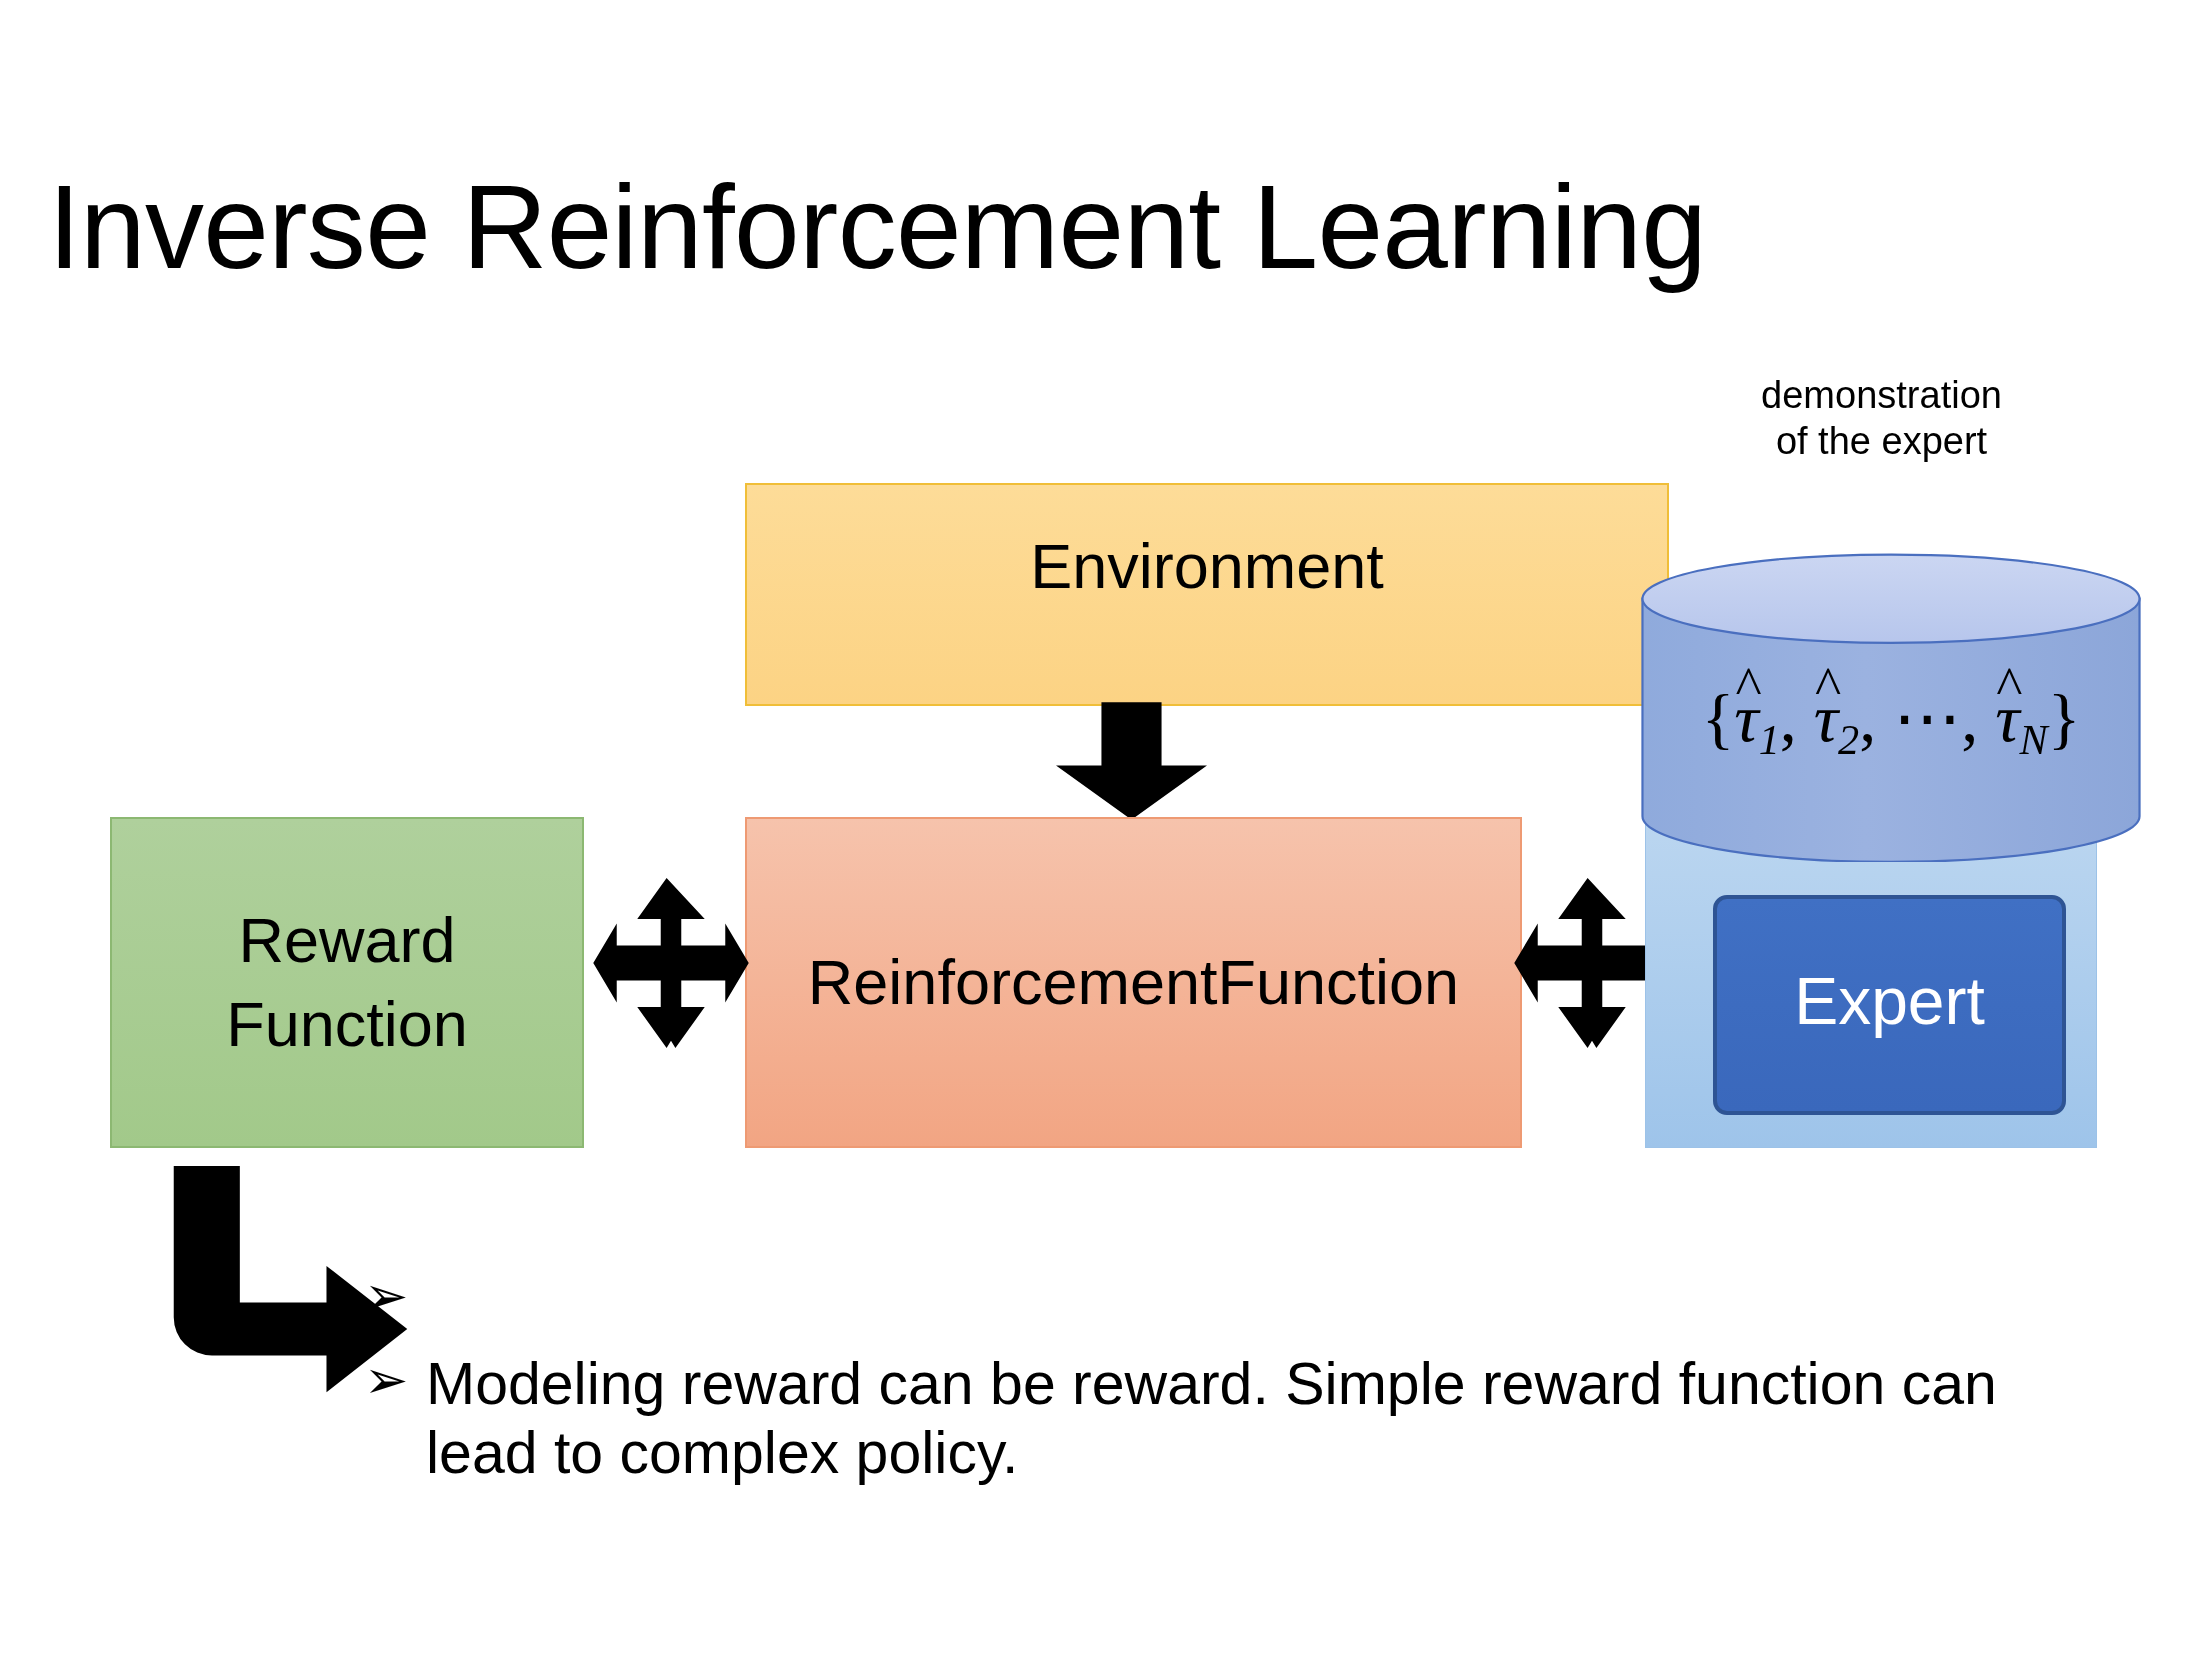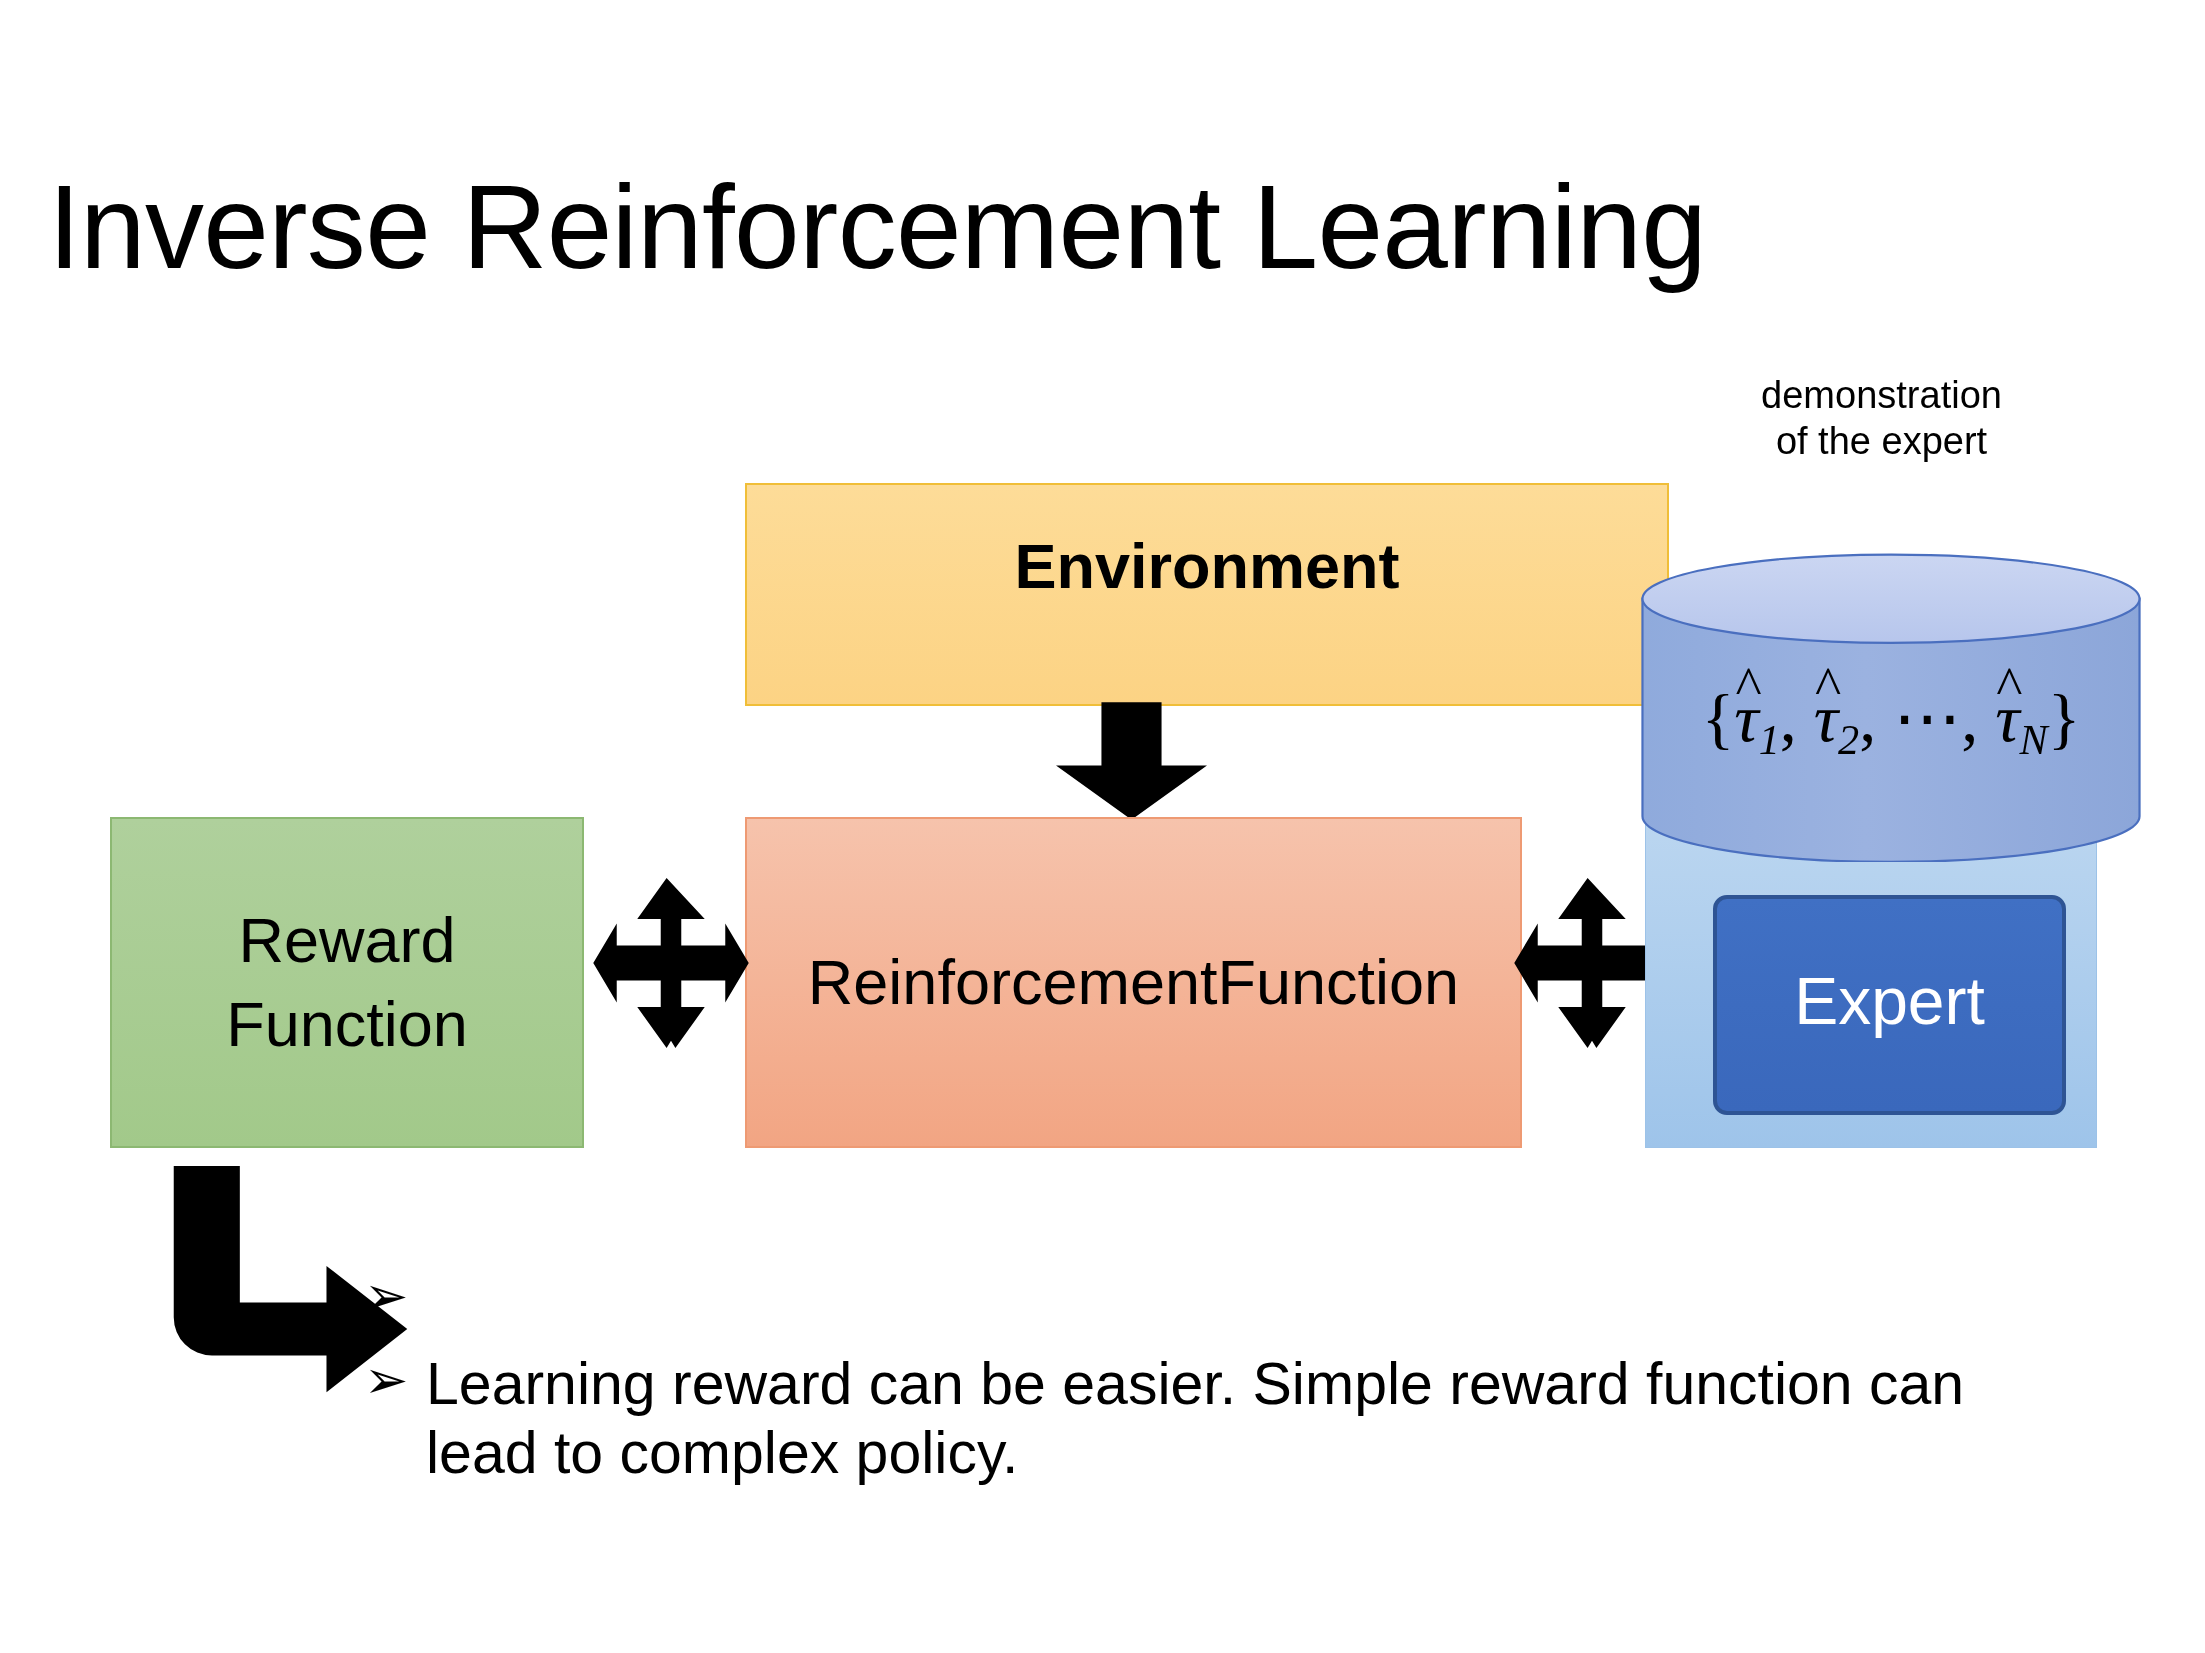"Environment" #env-box { font-weight: bold -> none }
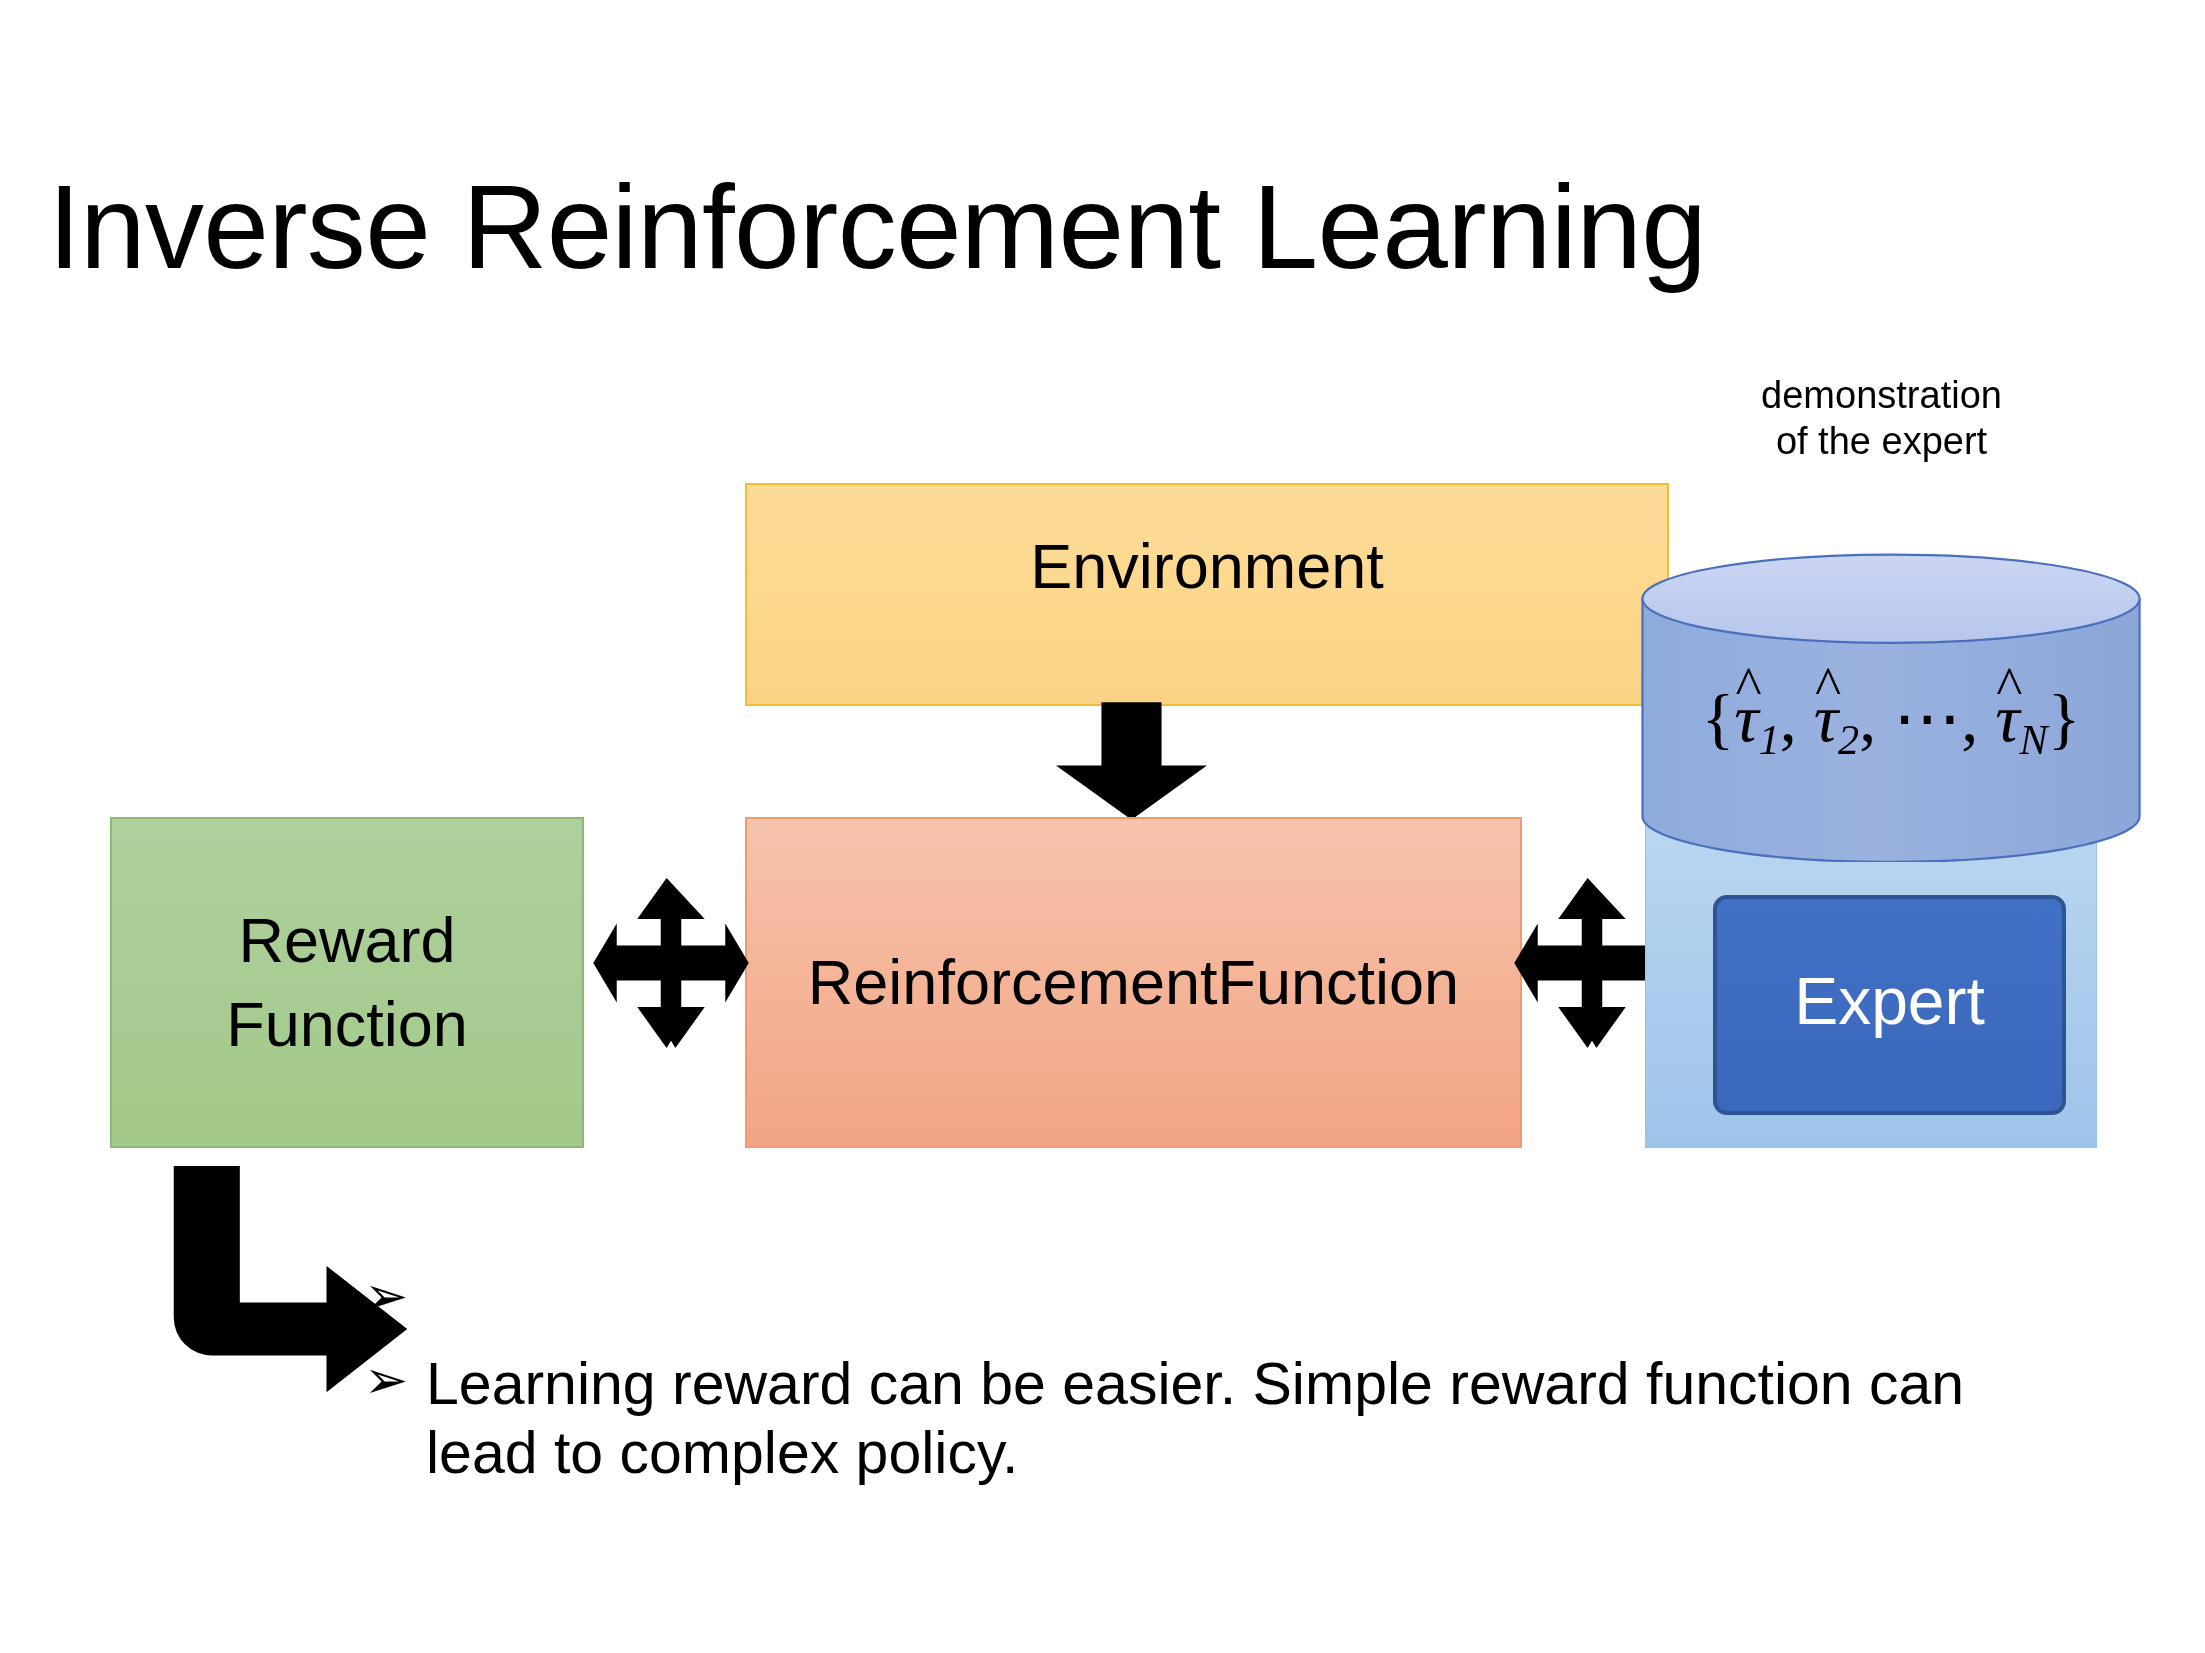"Learning reward can be easier." span.bullet-text { text: Learning reward can be easier -> Modeling reward can be reward }
